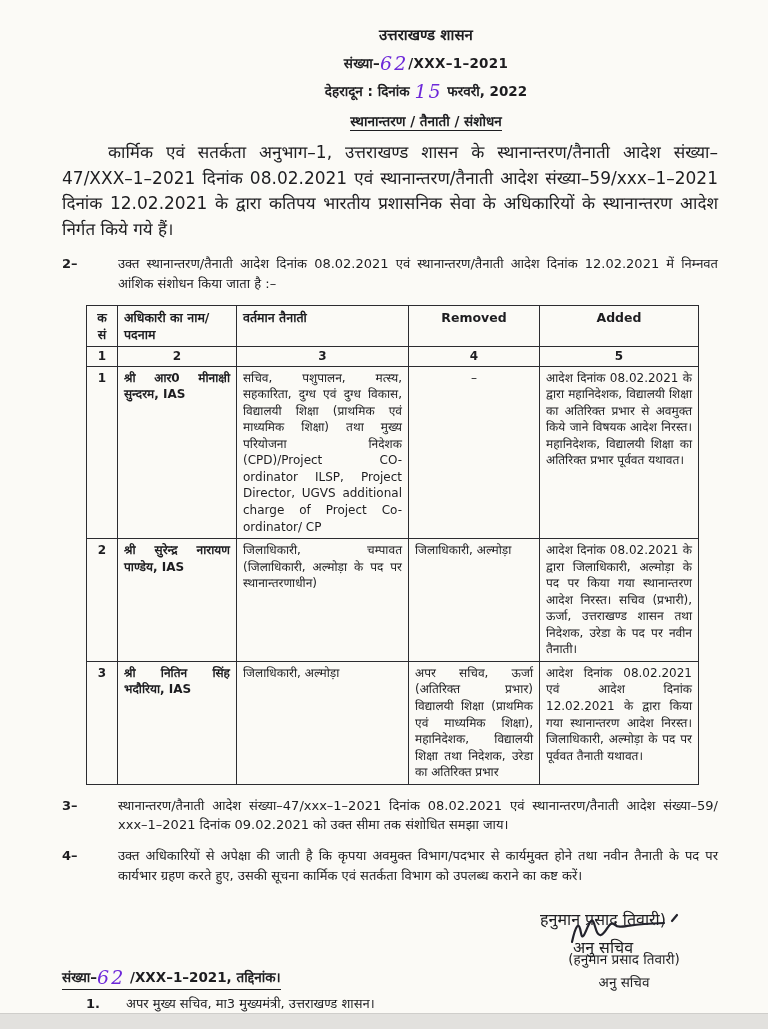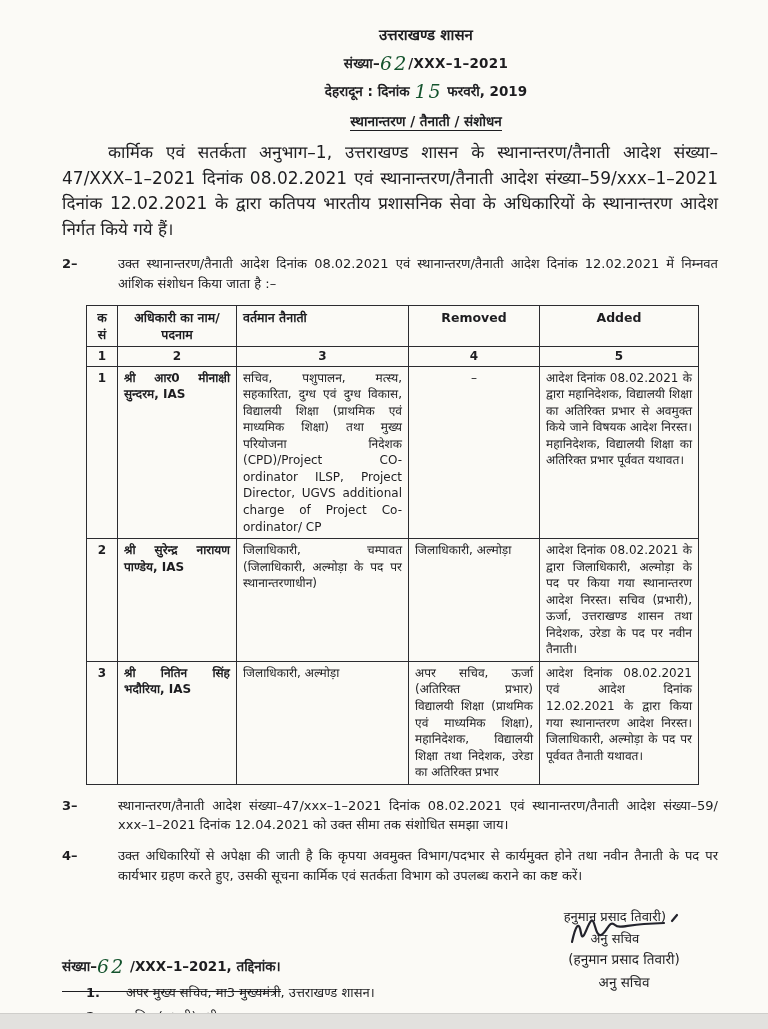"62" .hand { color: #14532d -> #6d28d9 }
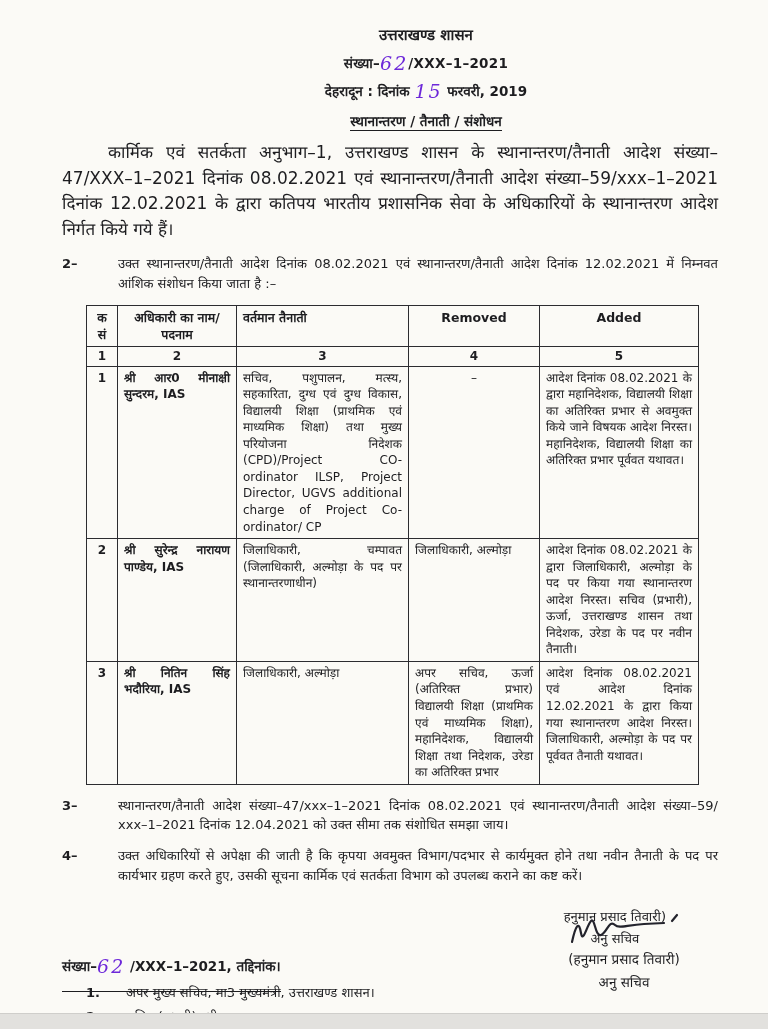"फरवरी, 2019" span { text: 2019 -> 2022 }
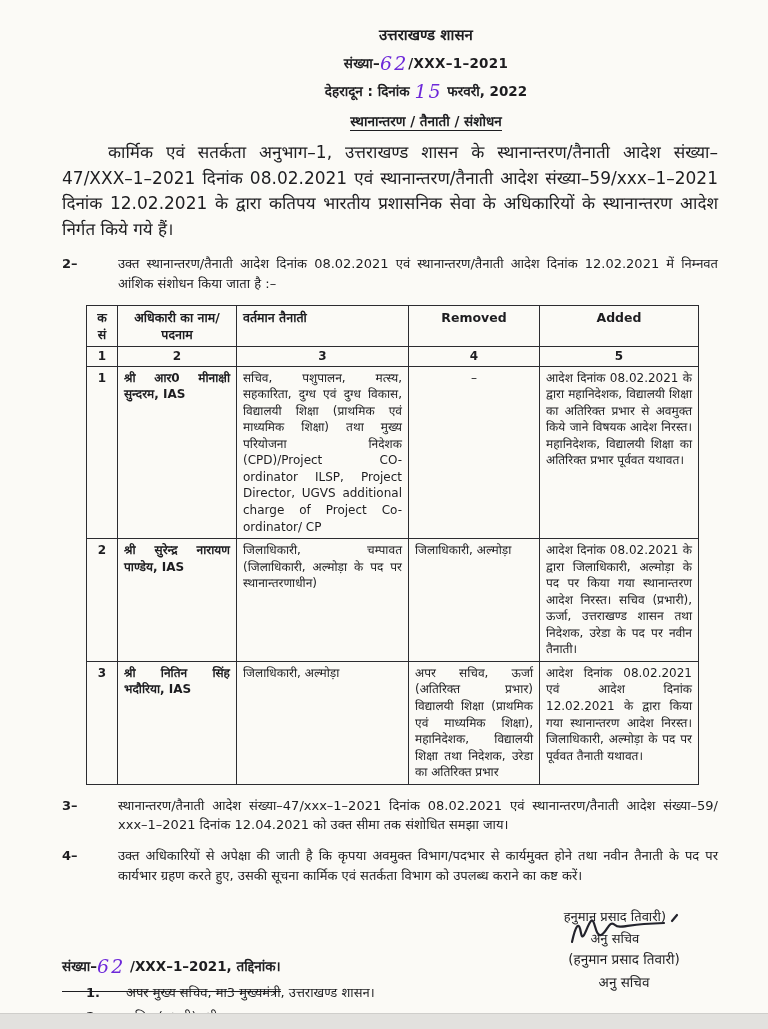"अधिकारी का नाम/ पदनाम" .th-name { text-align: center -> left }
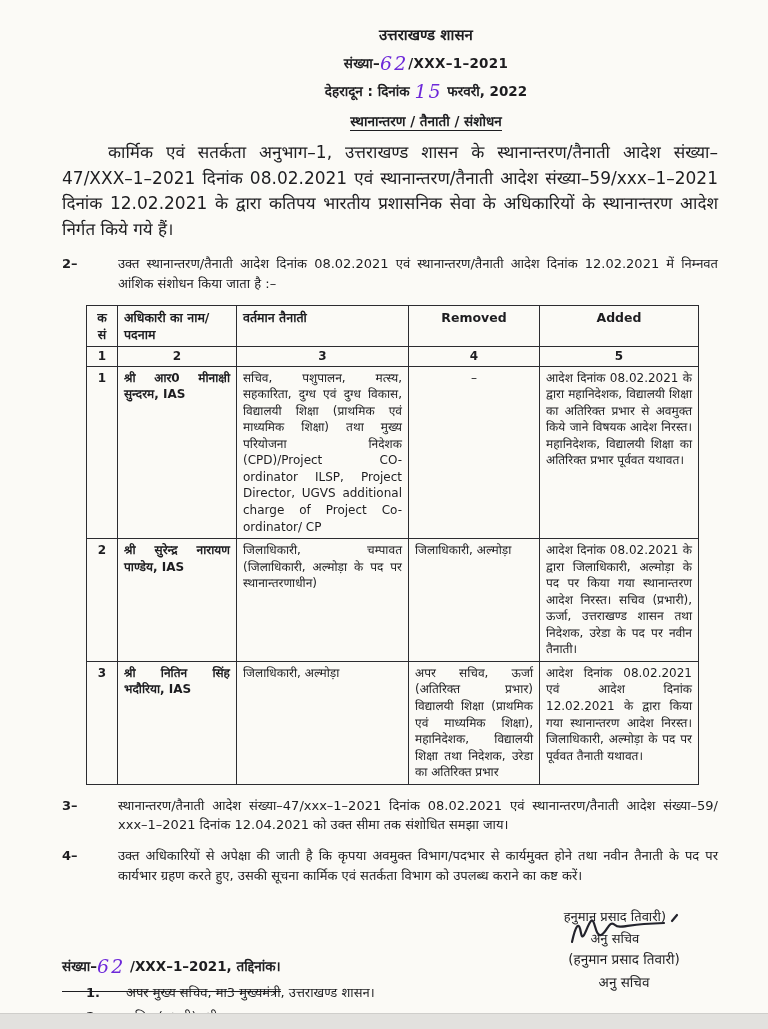"स्थानान्तरण/तैनाती आदेश" span.pt { text: 12.04.2021 -> 09.02.2021 }
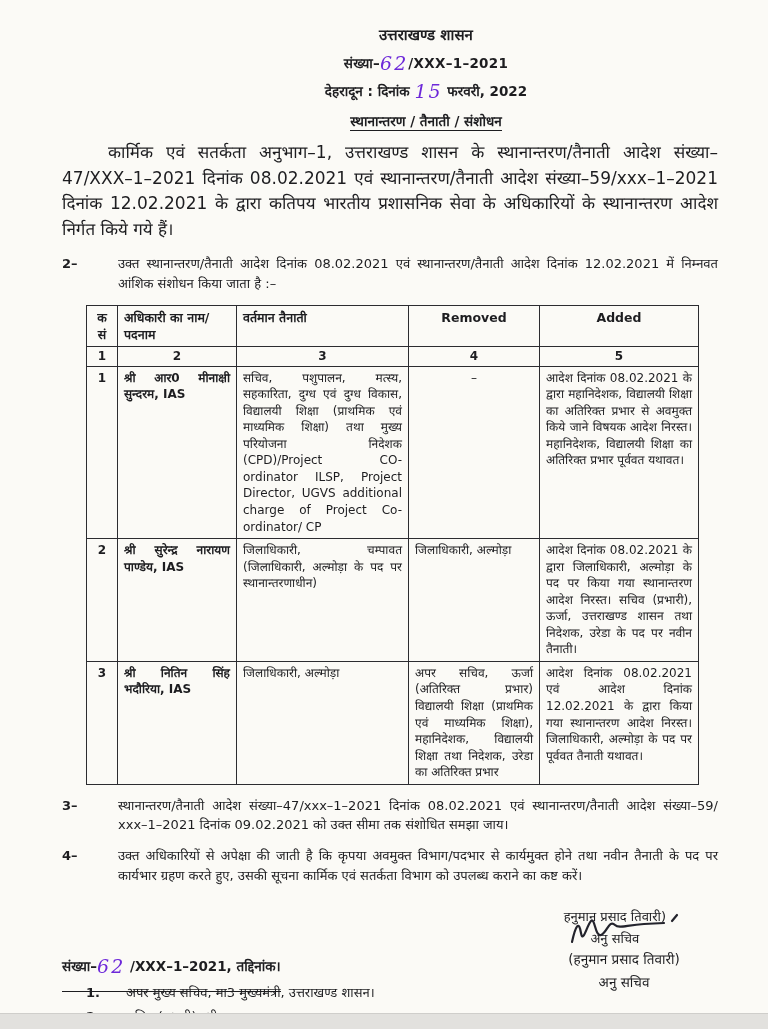"हनुमान प्रसाद तिवारी)" .sign1 { font-size: 13px -> 16px }
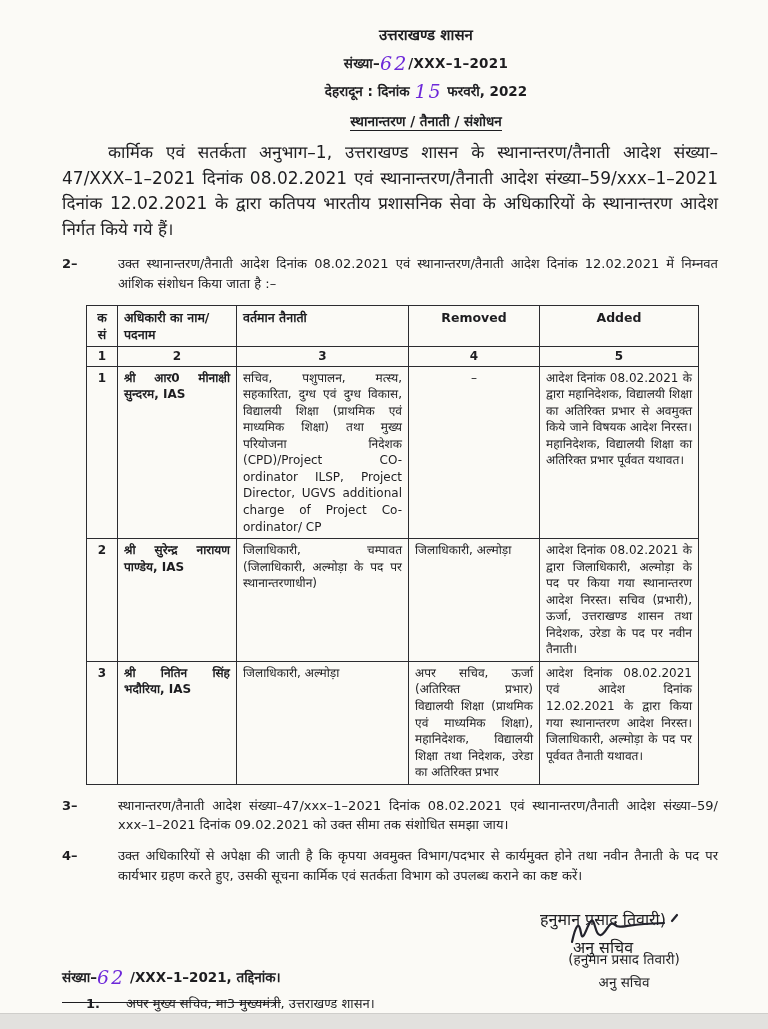"संख्या–62 /XXX–1–2021, तद्दिनांक।" .refline .u { padding-bottom: 17px -> 4px }
